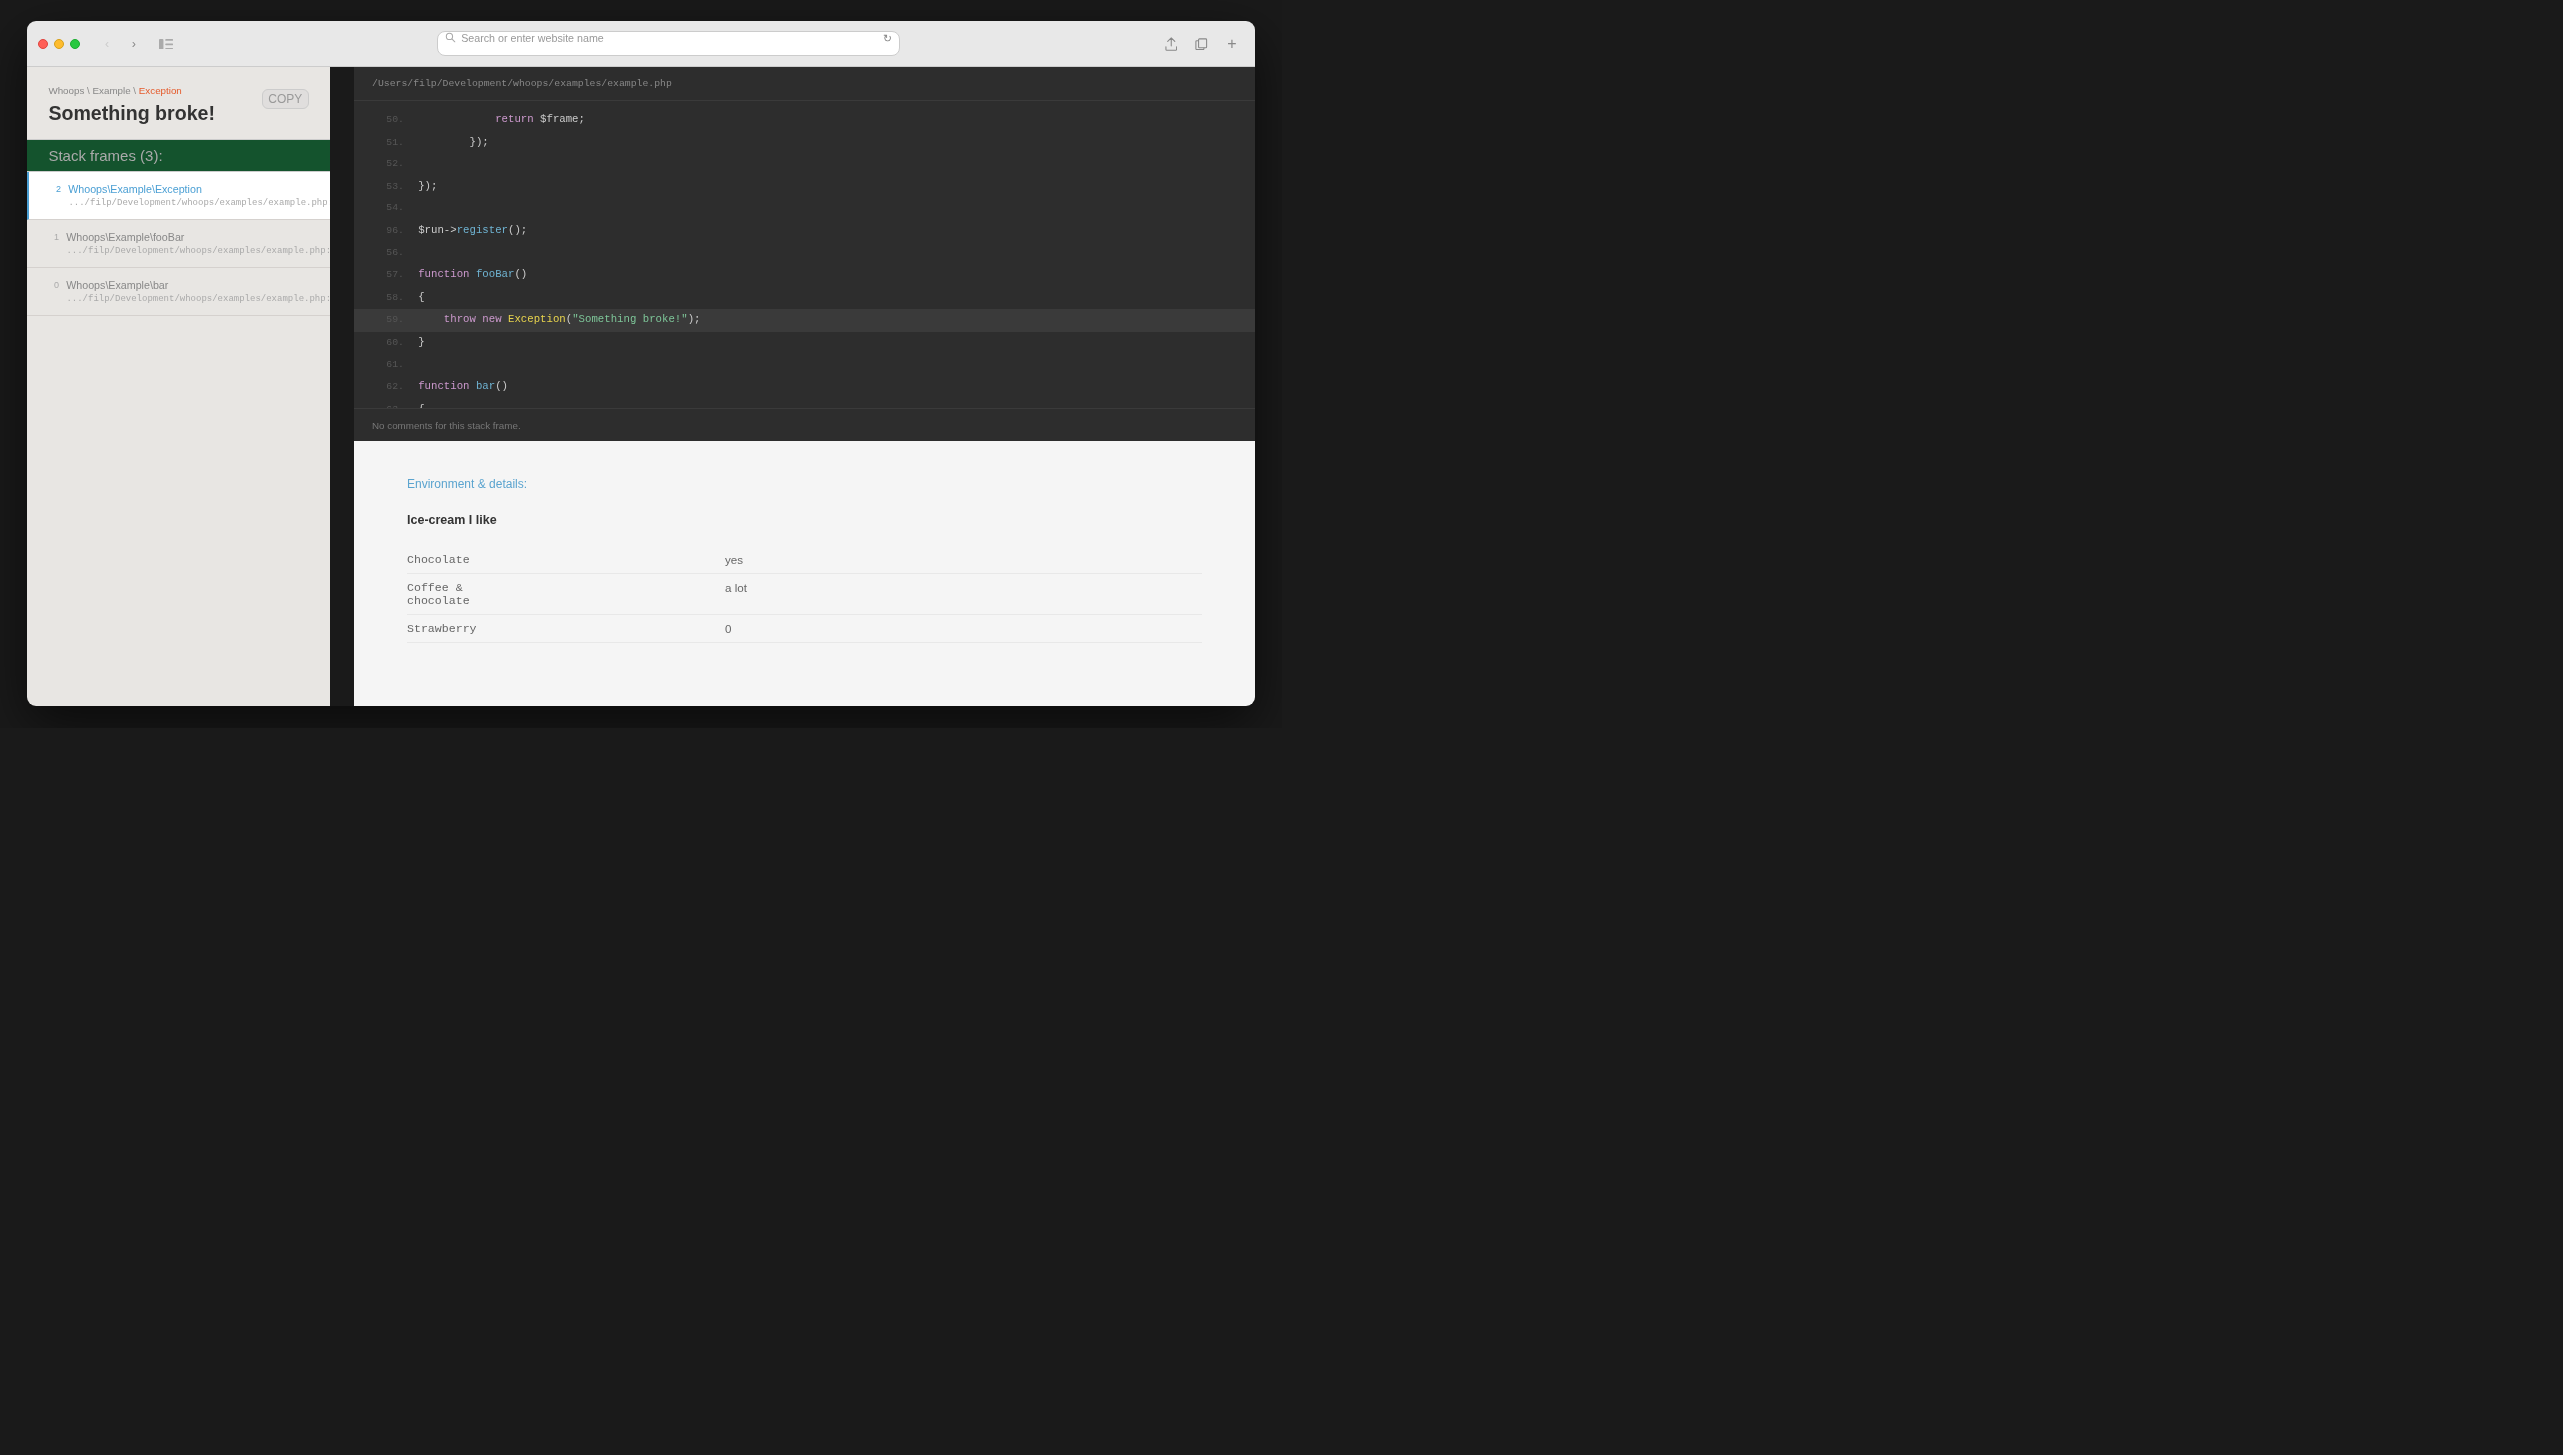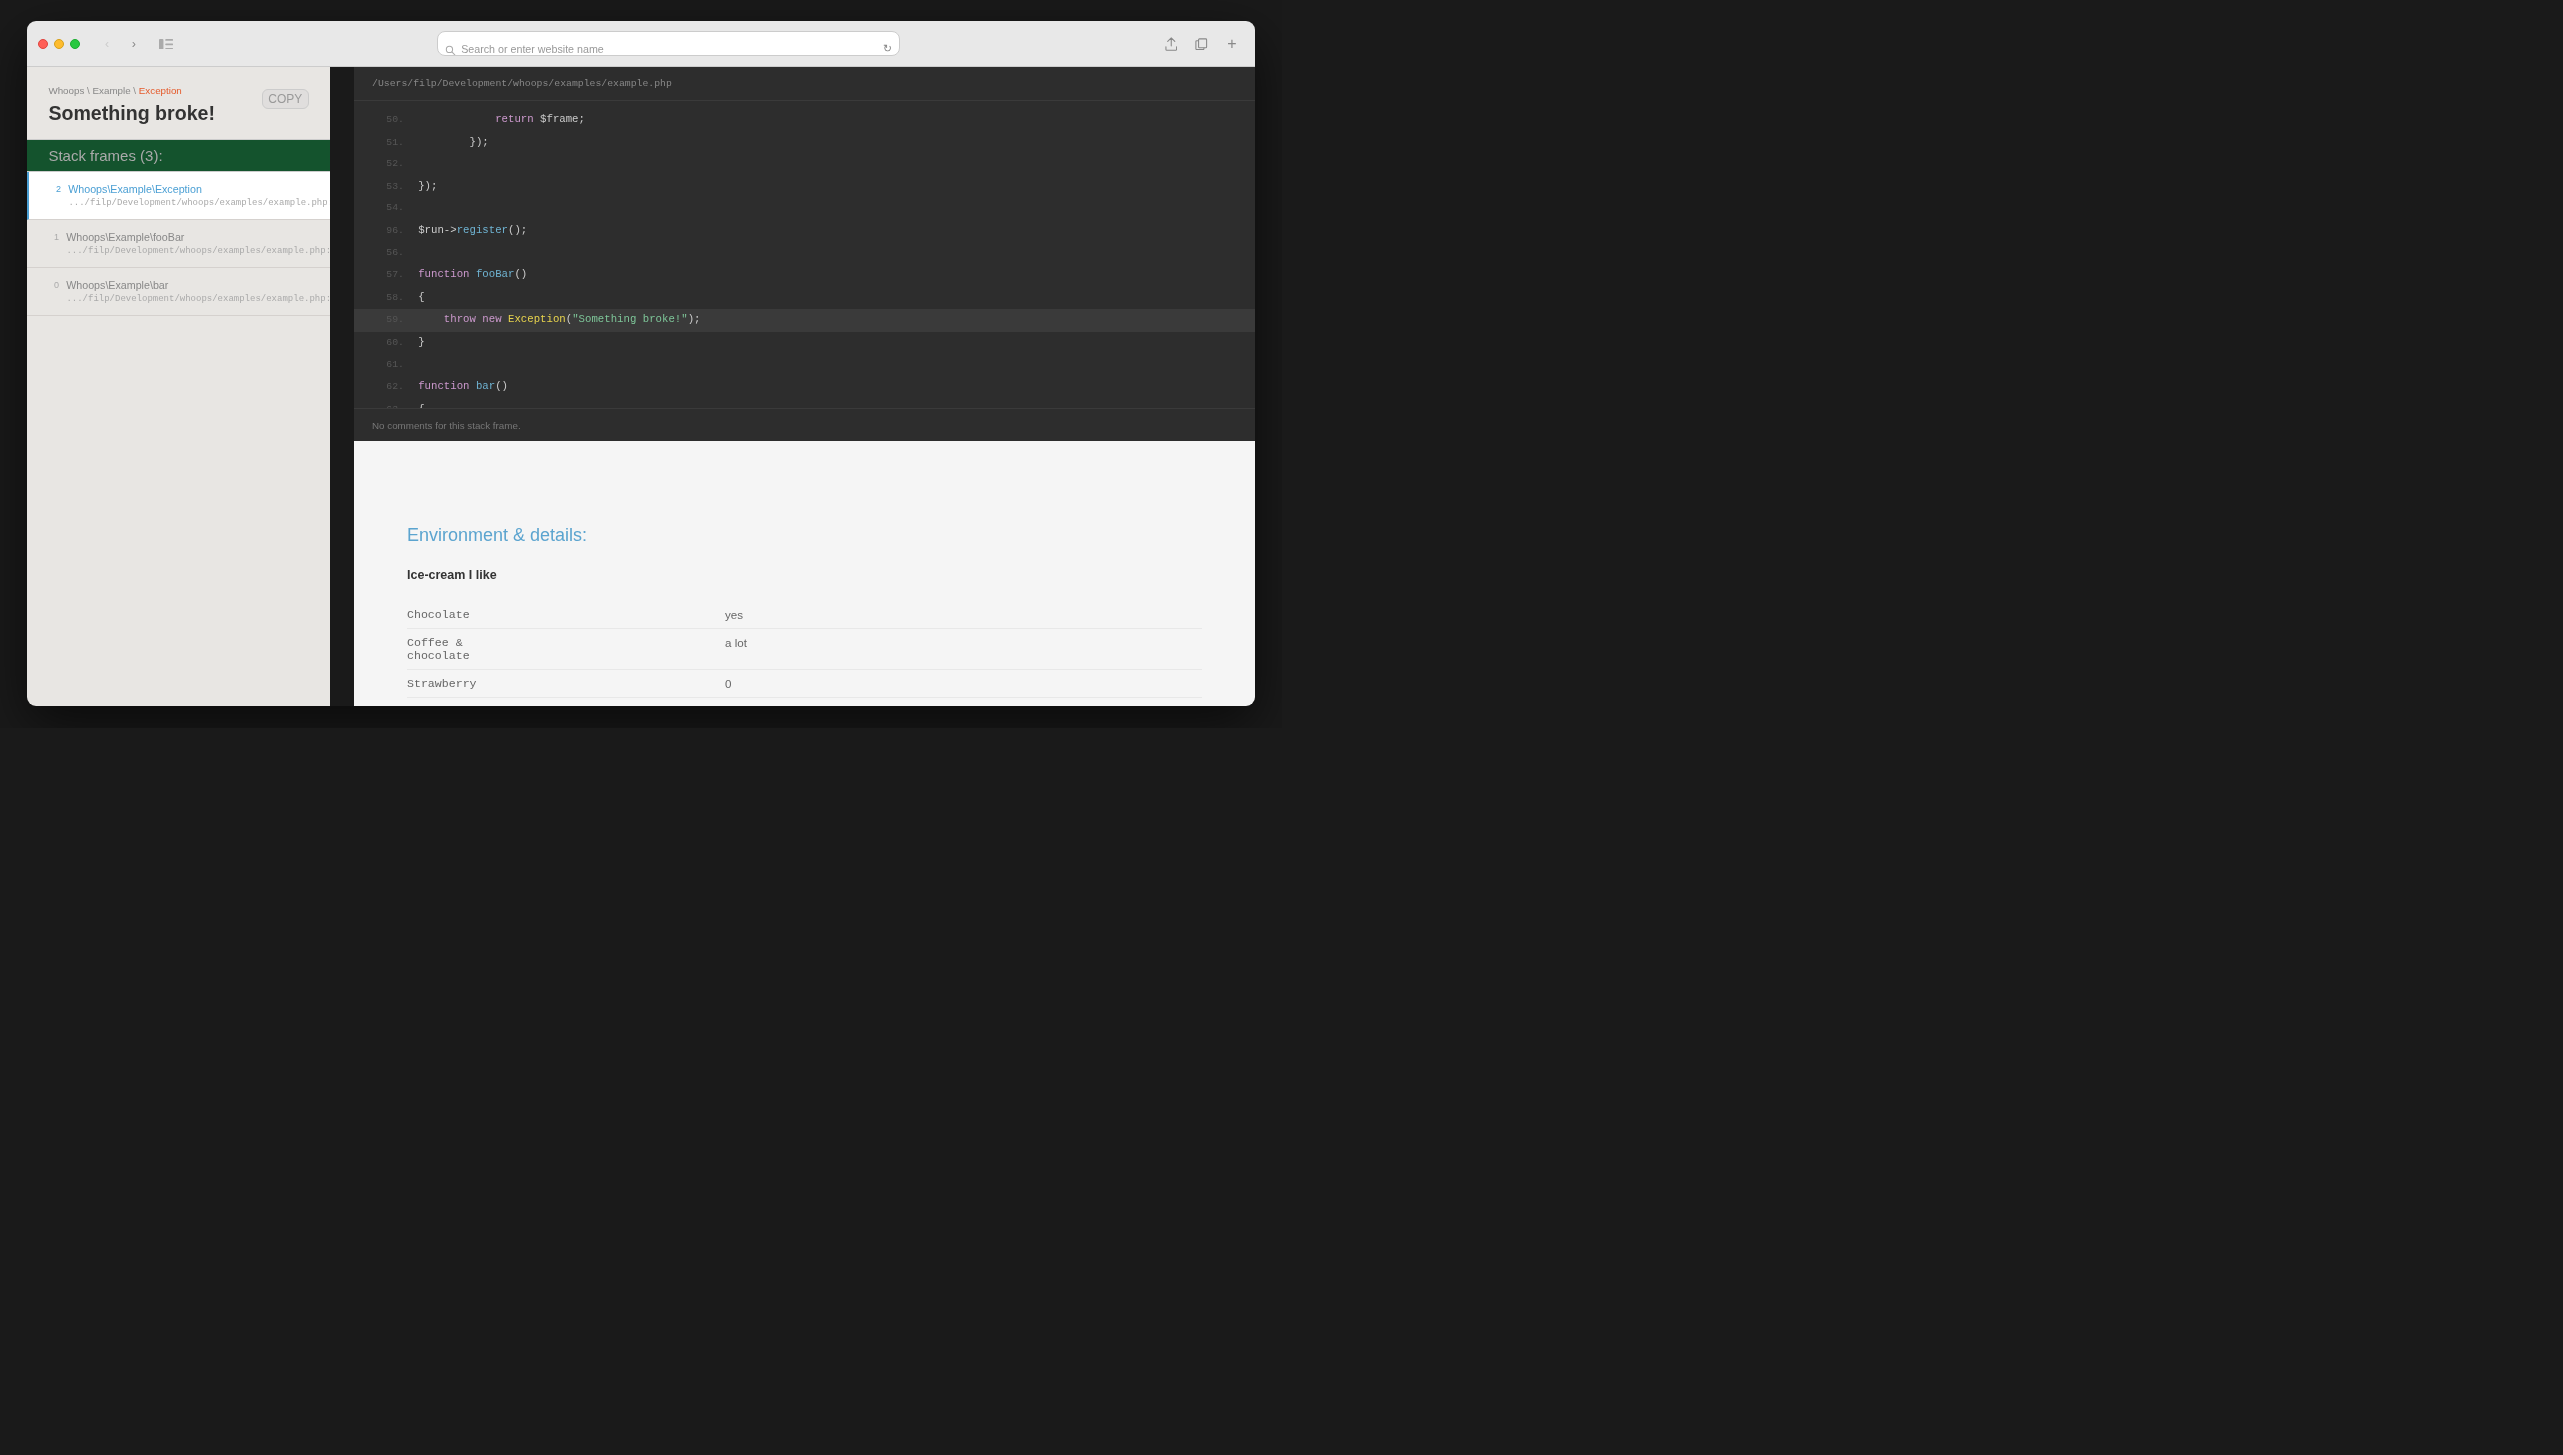"Search or enter website name" .address-bar { align-items: flex-end -> flex-start }
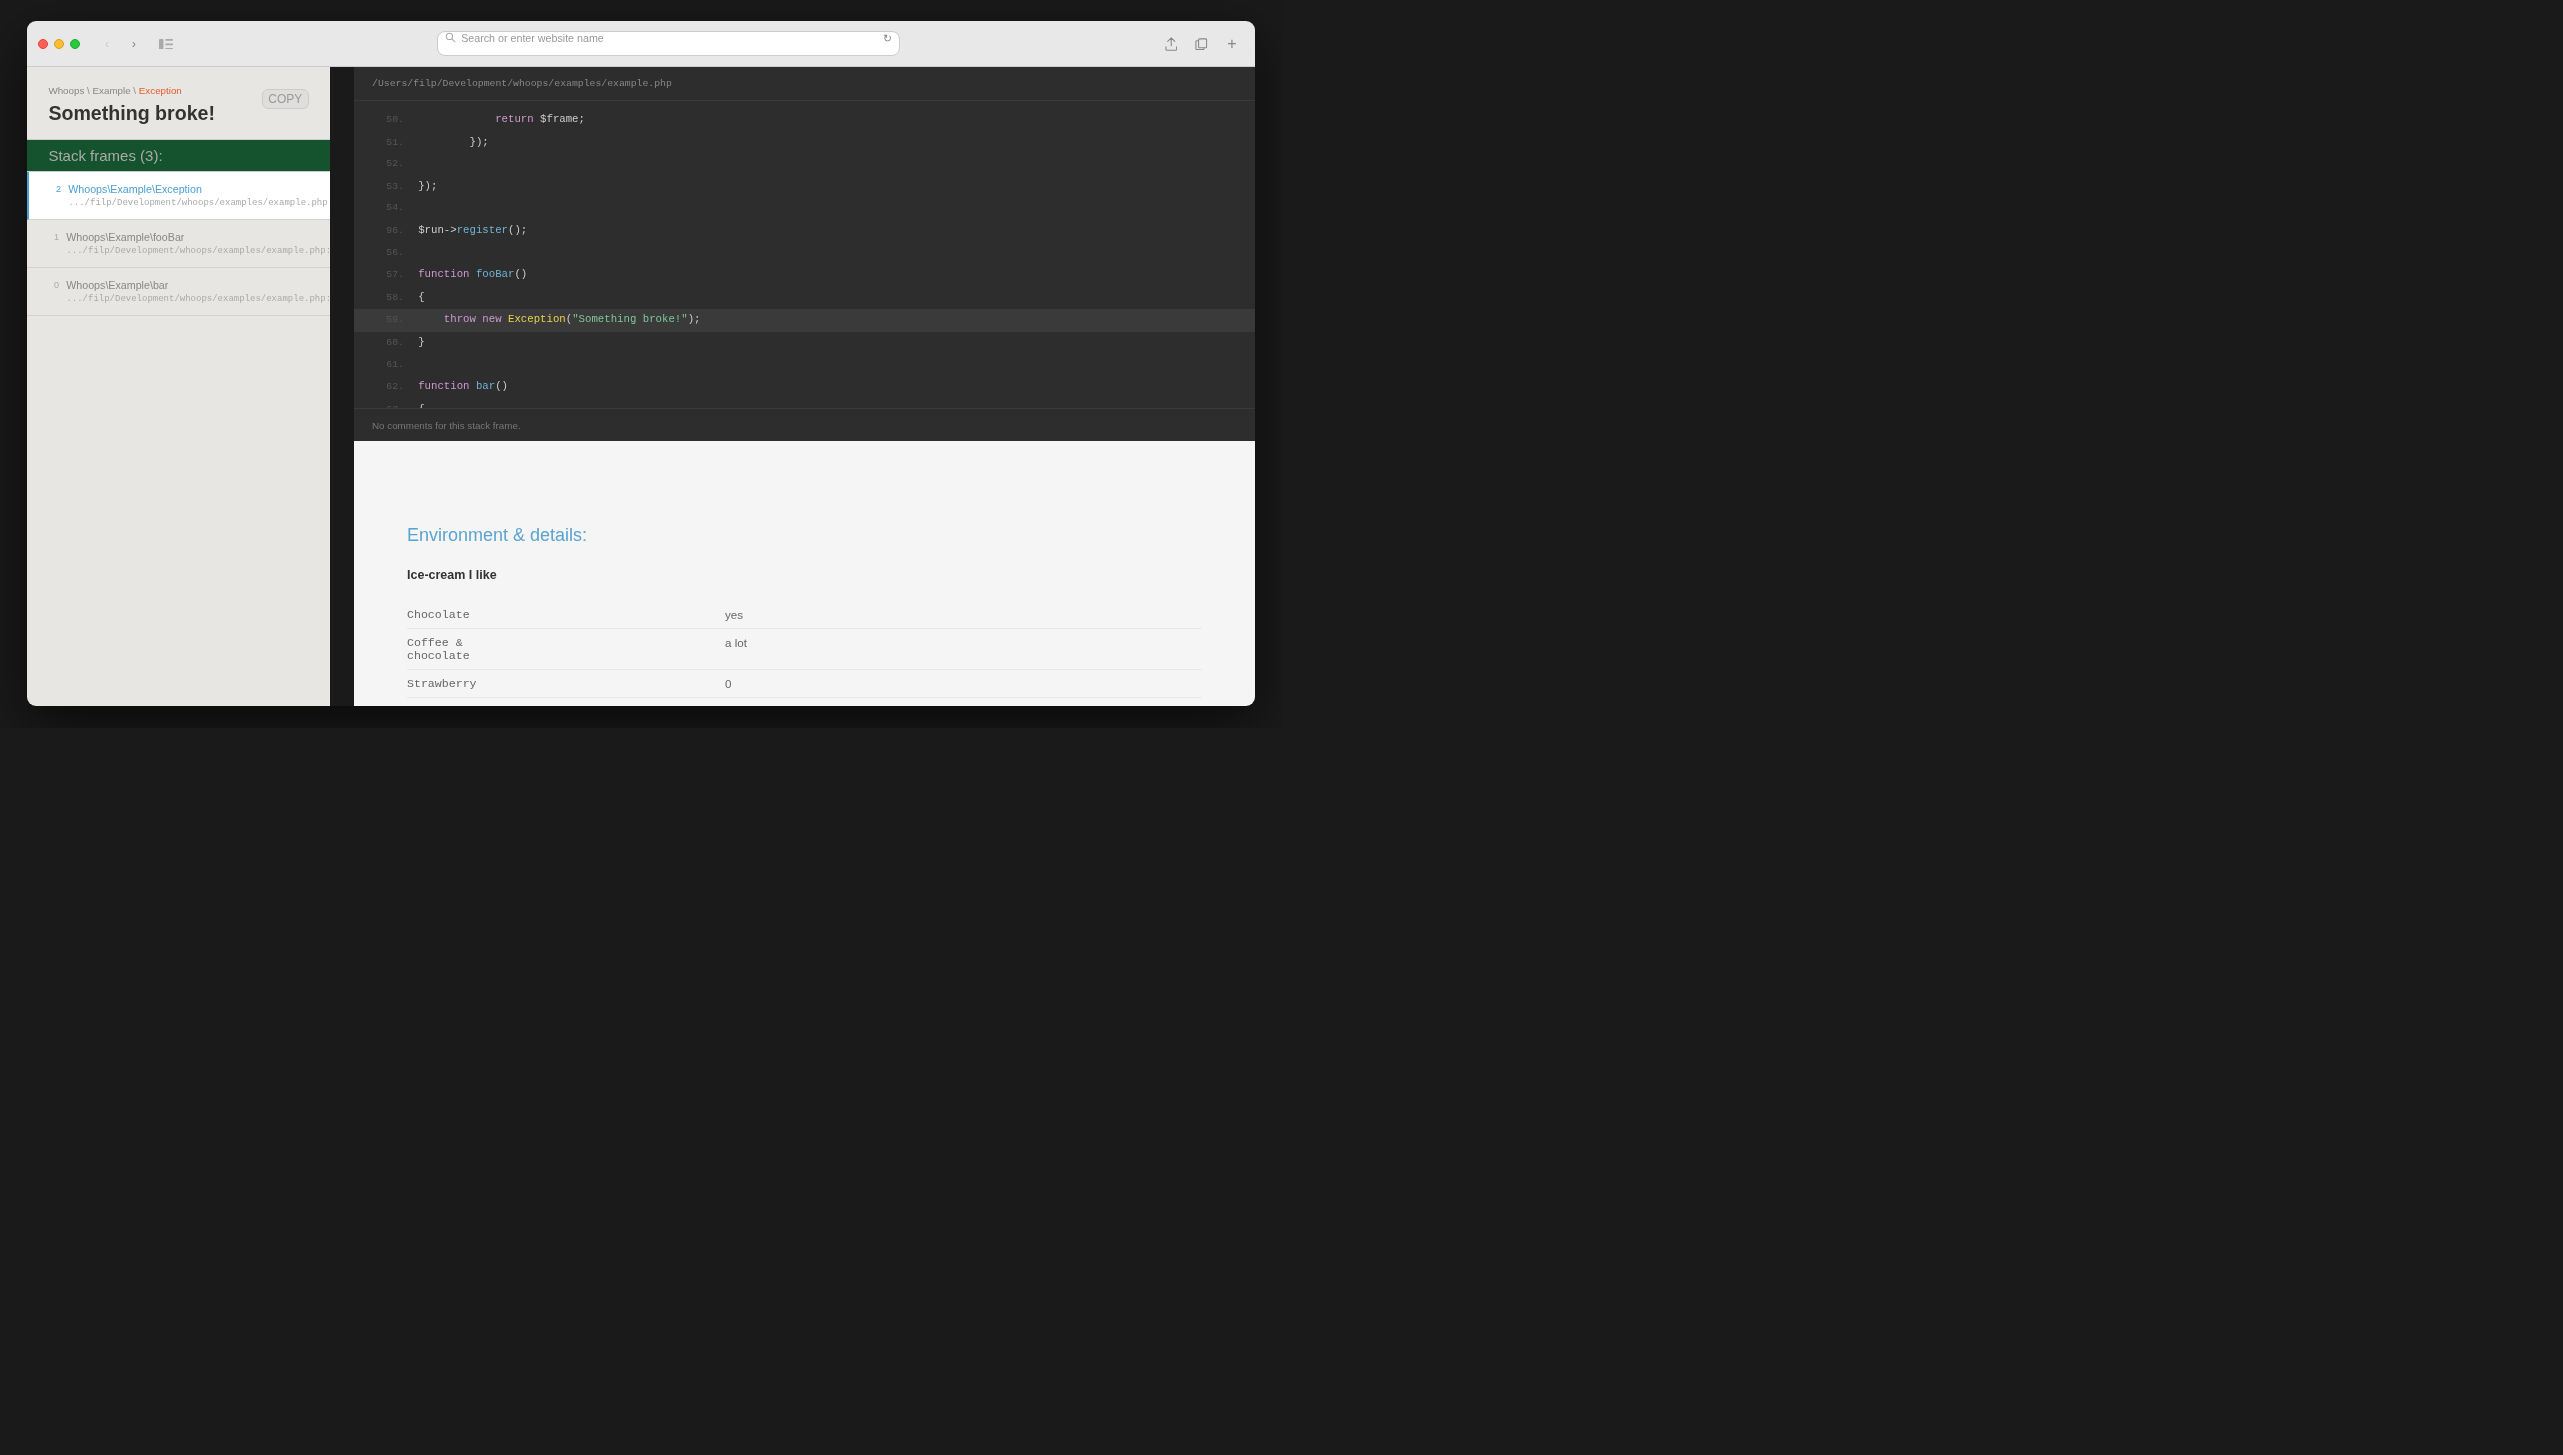"Environment & details:" .env-title { font-size: 18px -> 12px; margin-top: 48px -> none }
